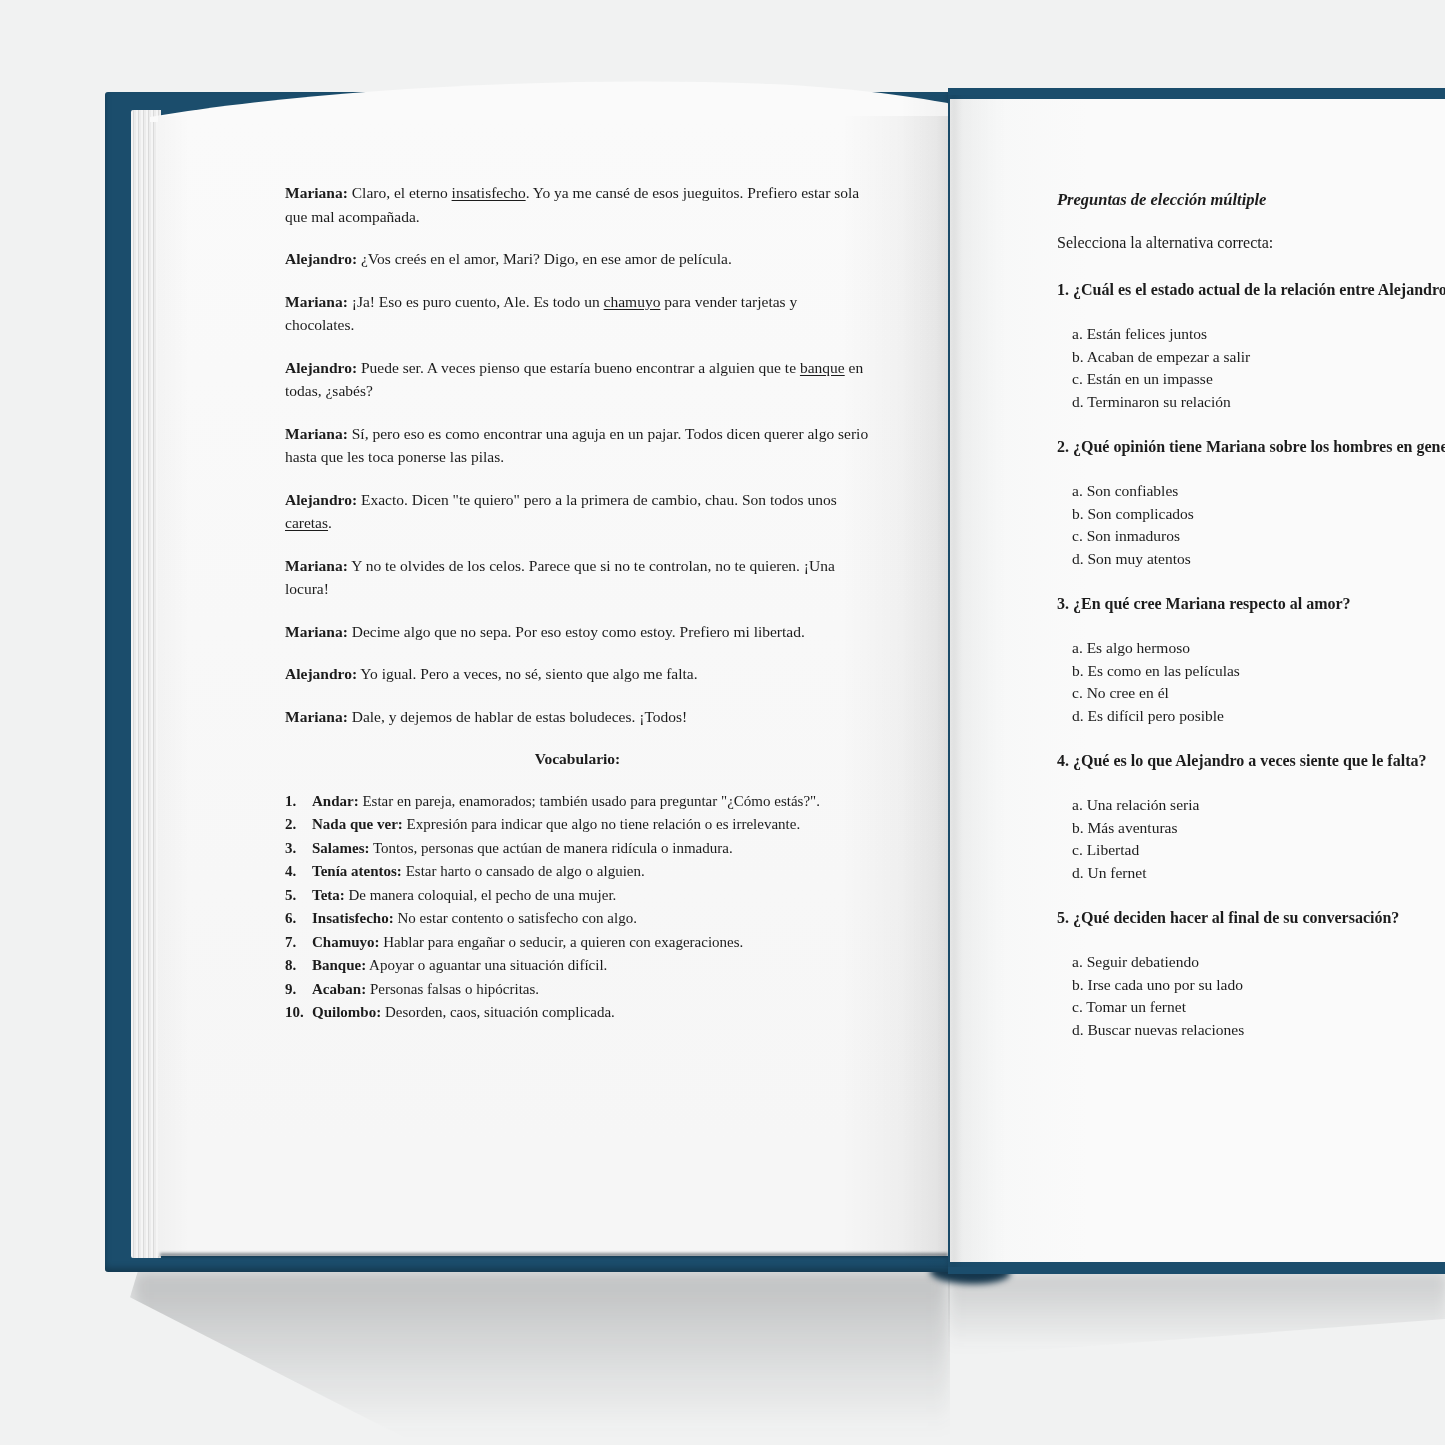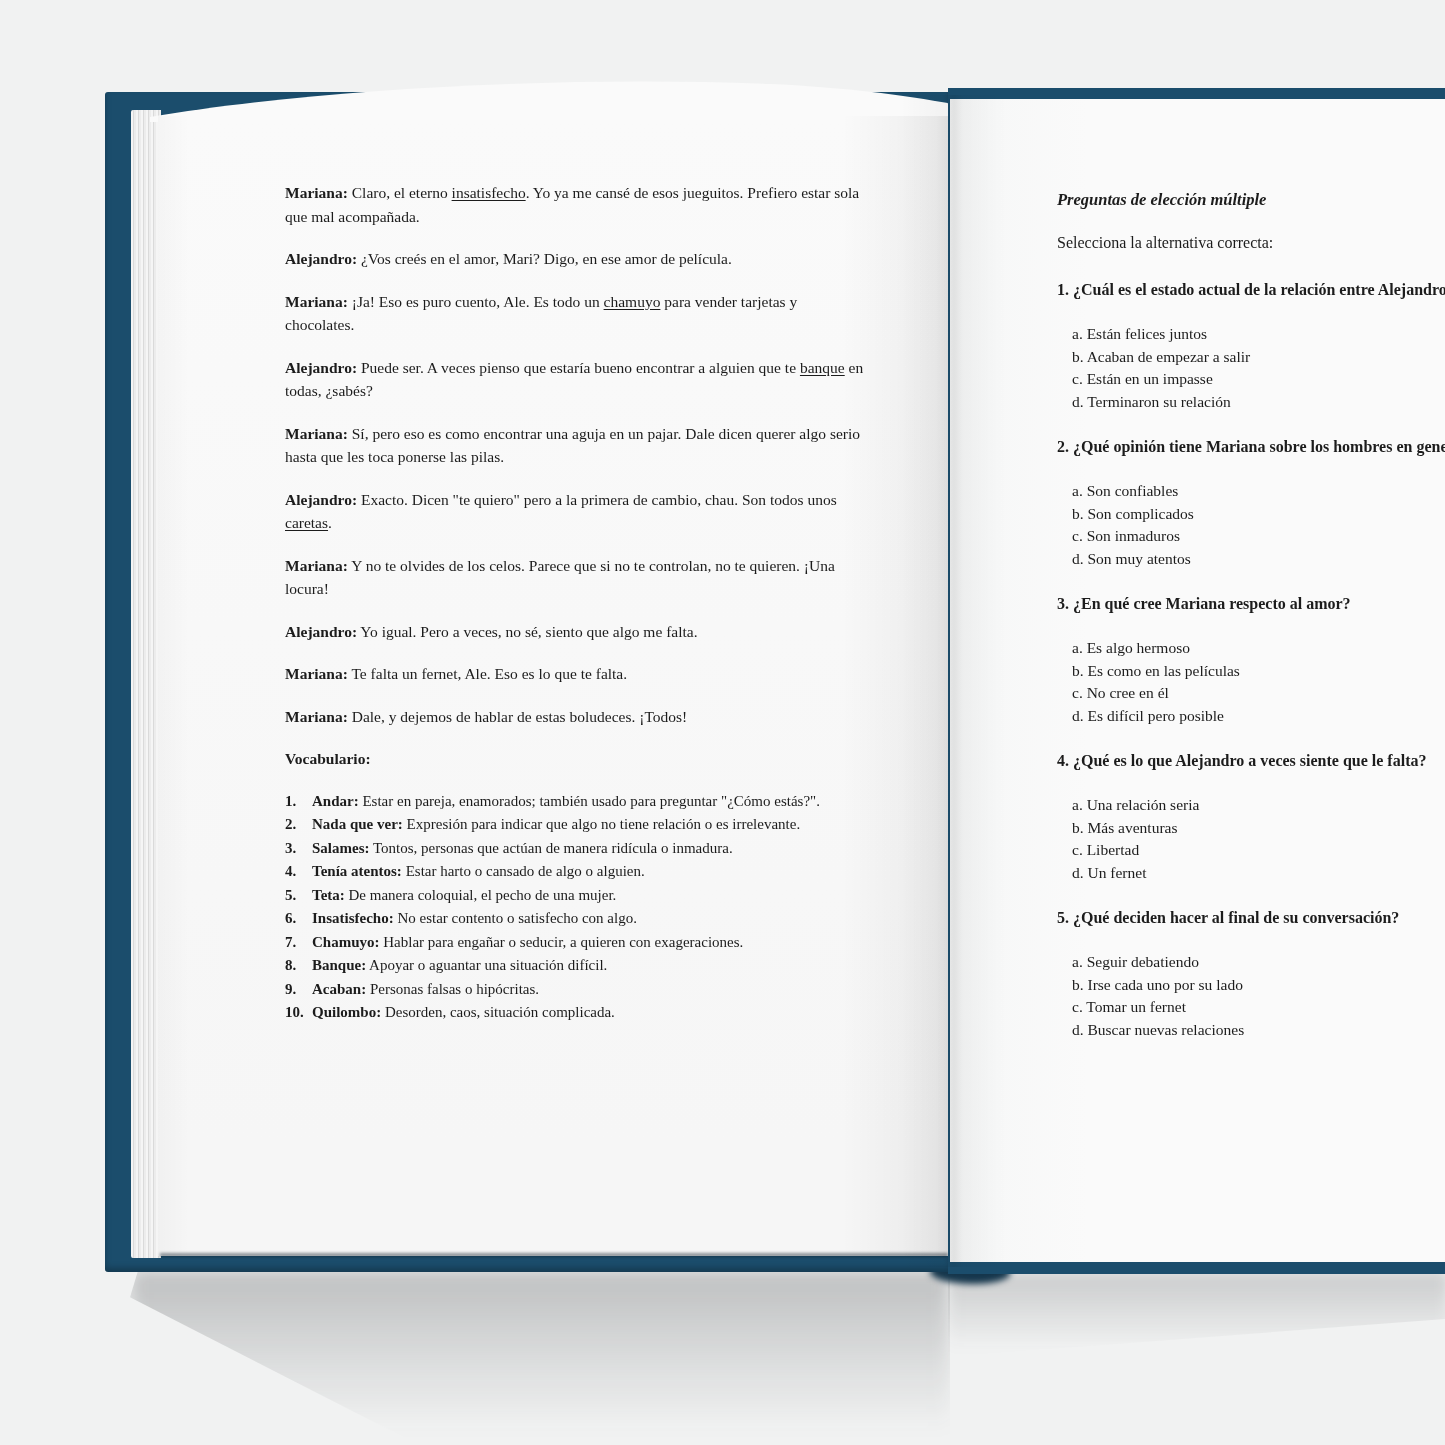"Sí, pero eso es como" span.dtext { text: Dale -> Todos }
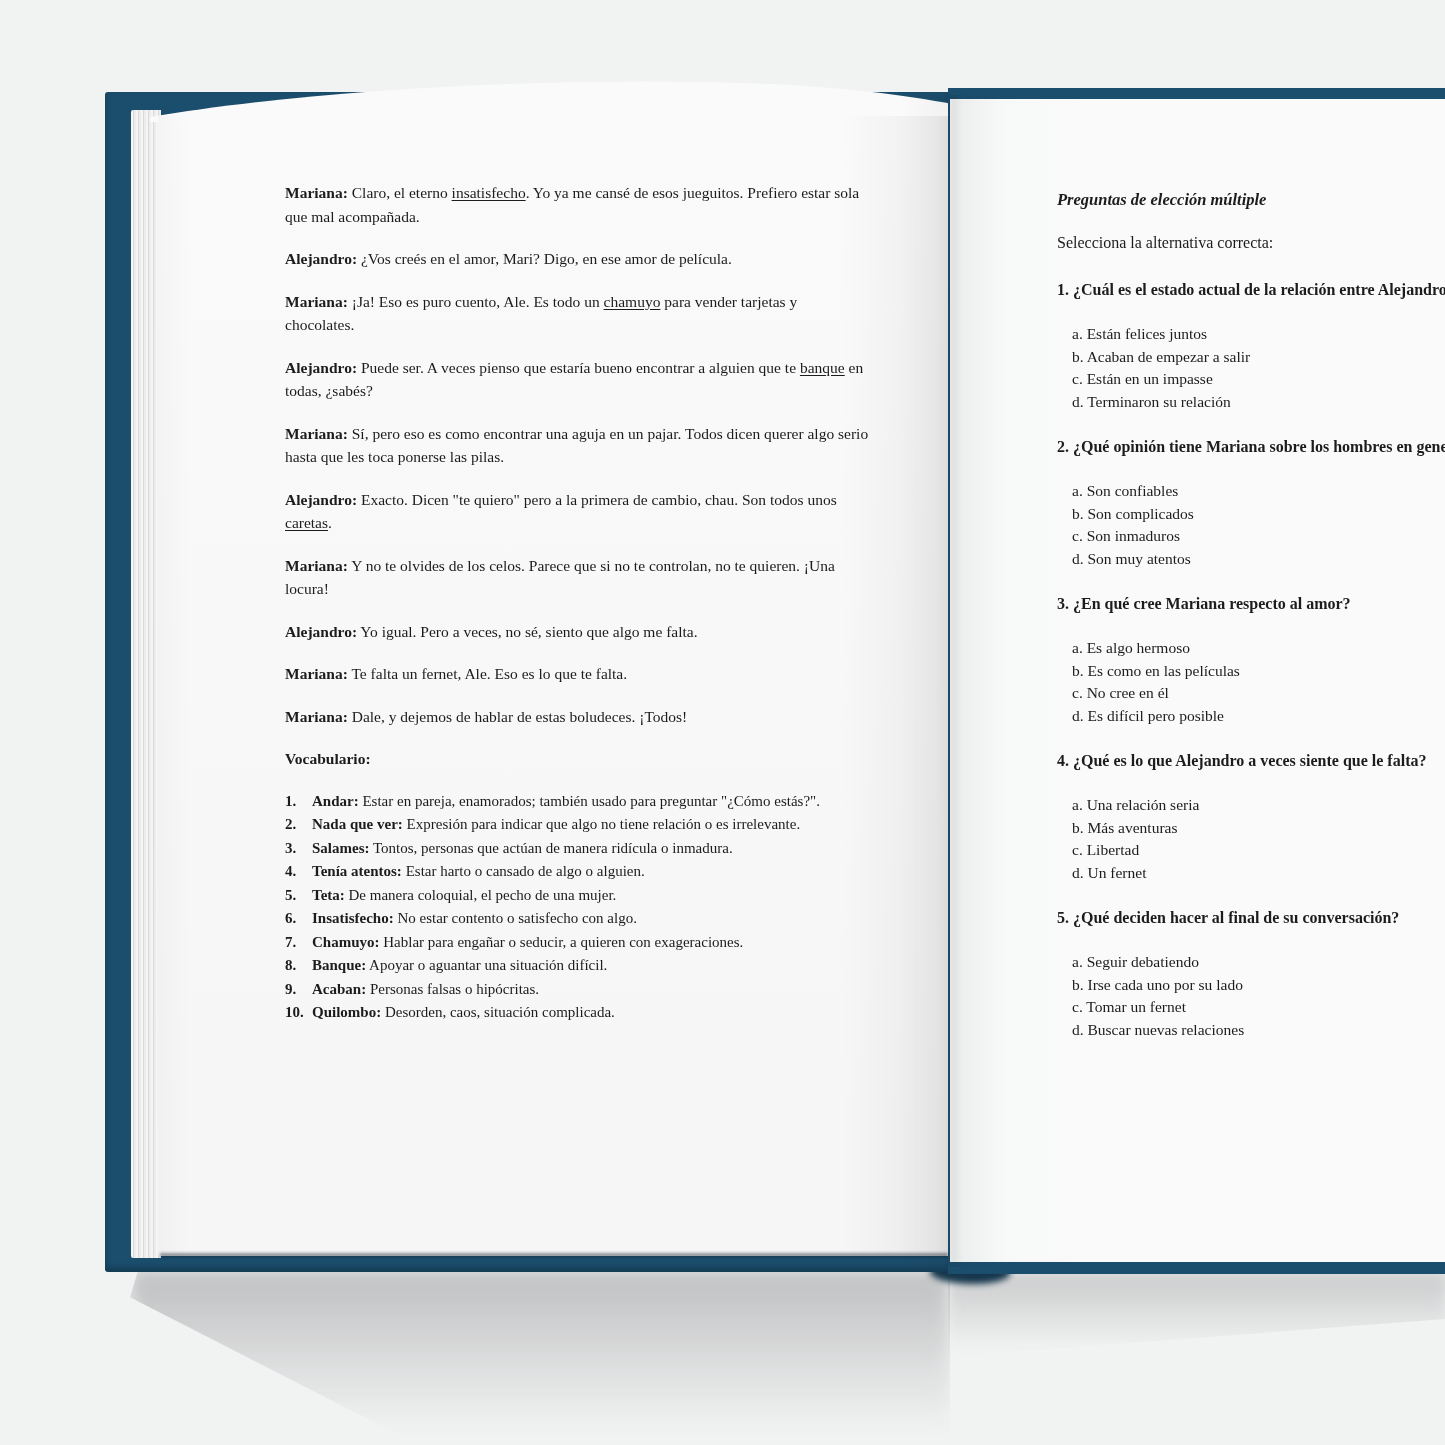"Mariana: Decime algo que no" p.dline { html: none -> <p><b>Mariana:</b> <span>Decime algo que no sepa. Por eso estoy como estoy. Prefiero mi libertad.</span></p> }
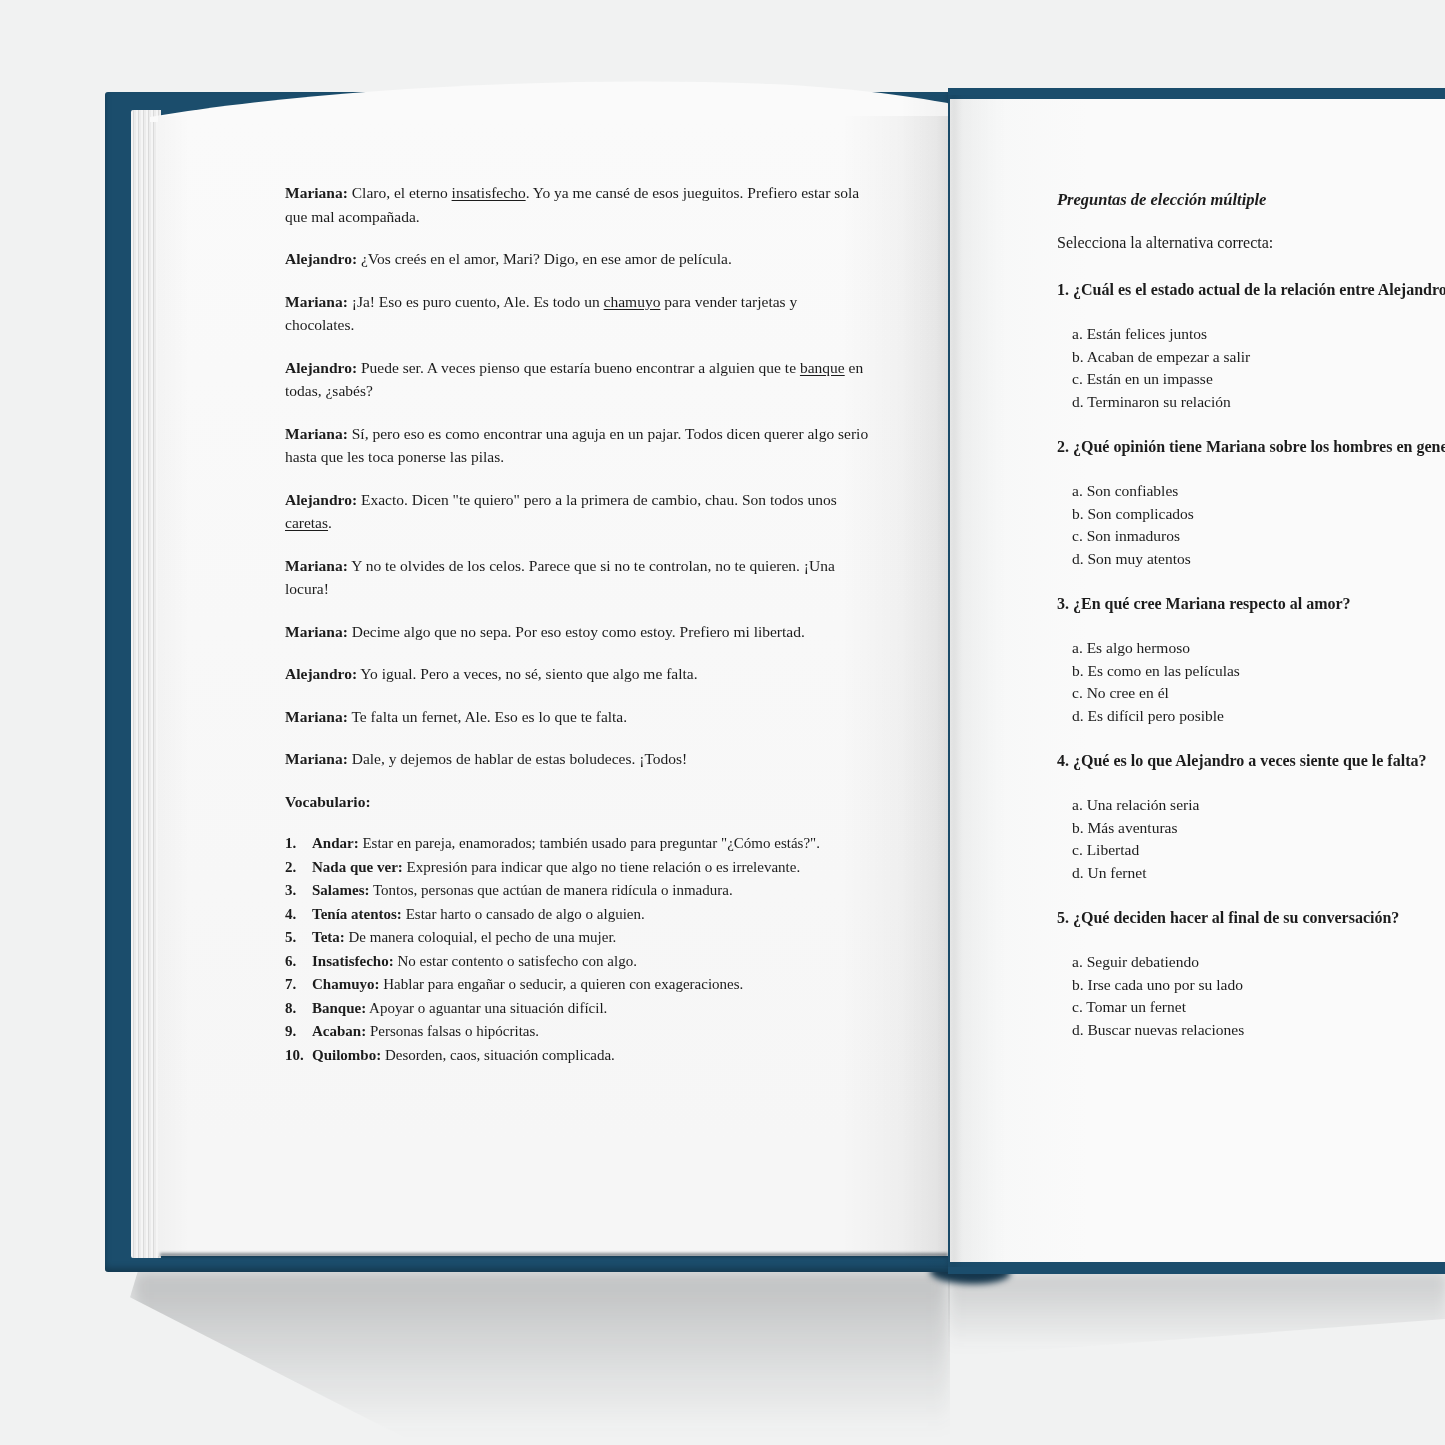"Mariana: Te falta un fernet," p.dline { html: <p><b>Mariana:</b> <span>Te falta un fernet, Ale. Eso es lo que te falta.</span></p> -> none }
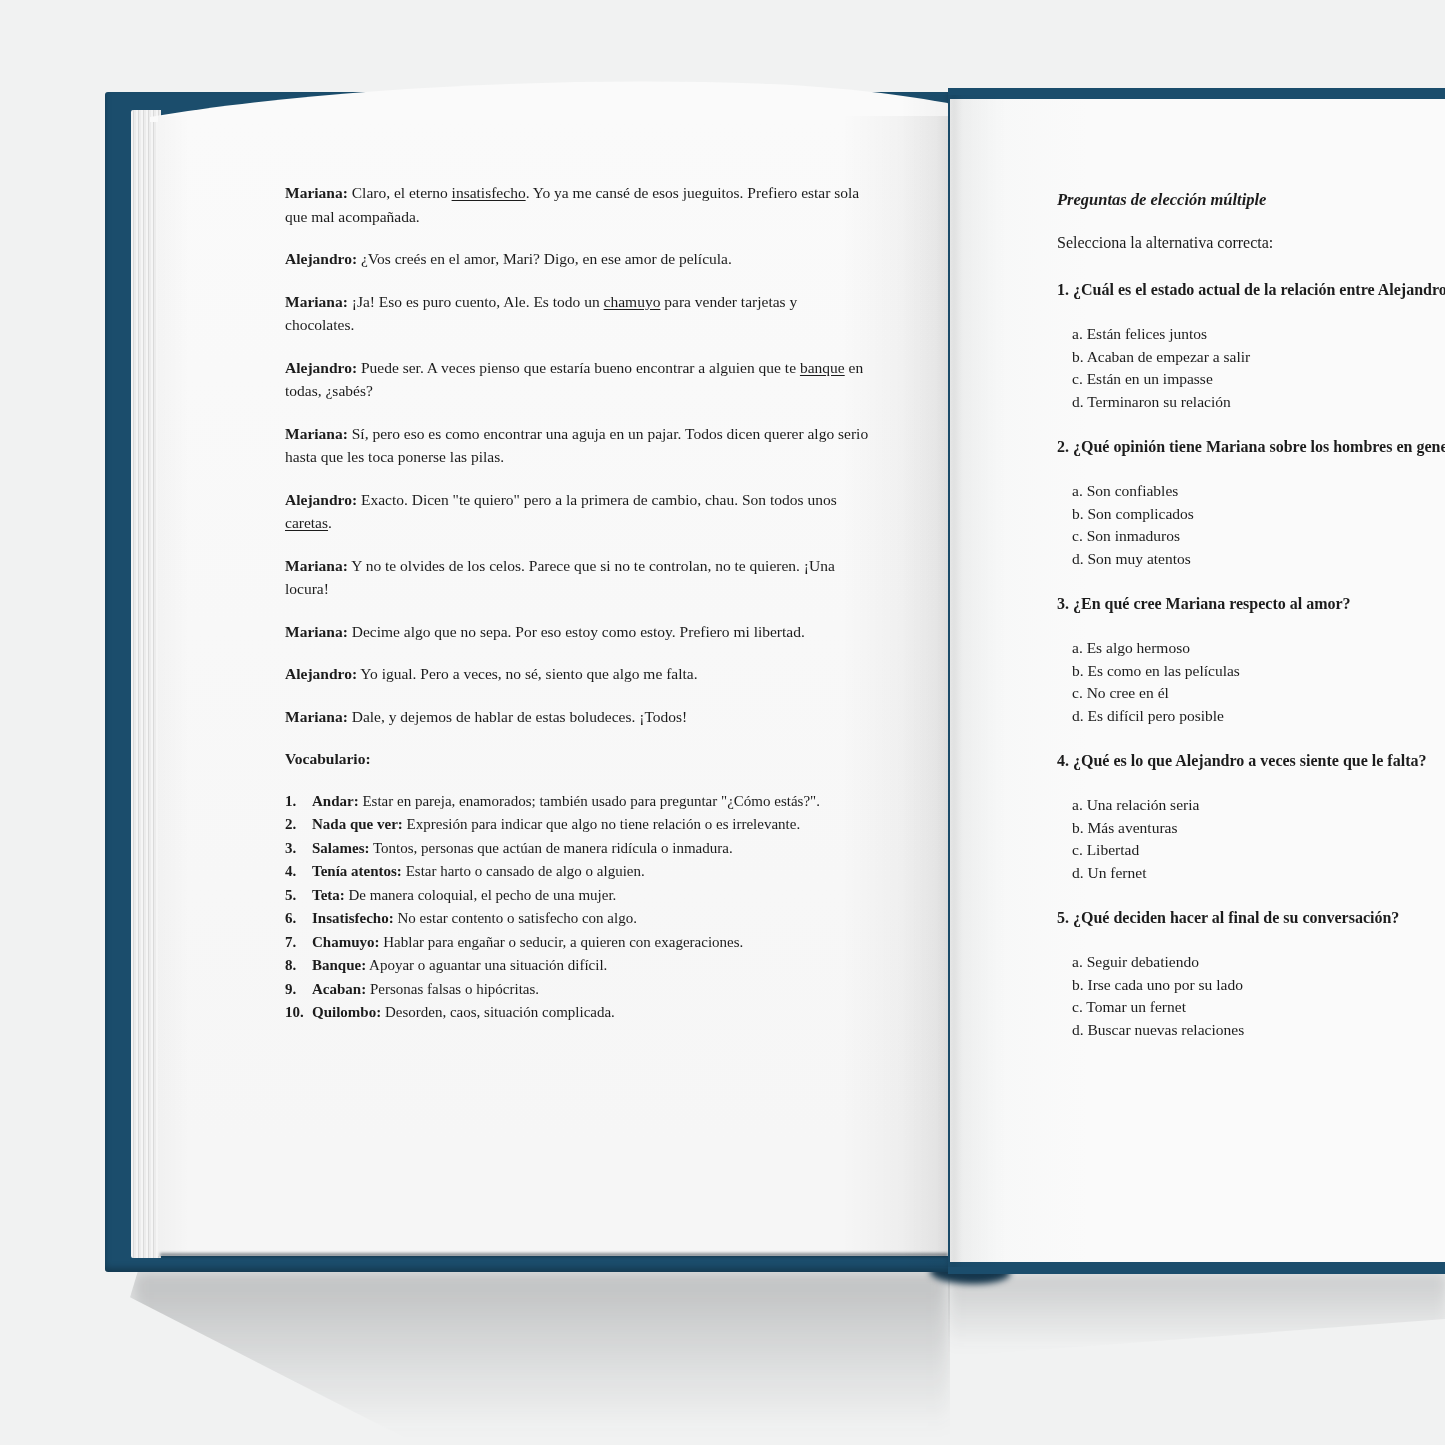"Vocabulario:" .vocab-title { text-align: none -> center }
